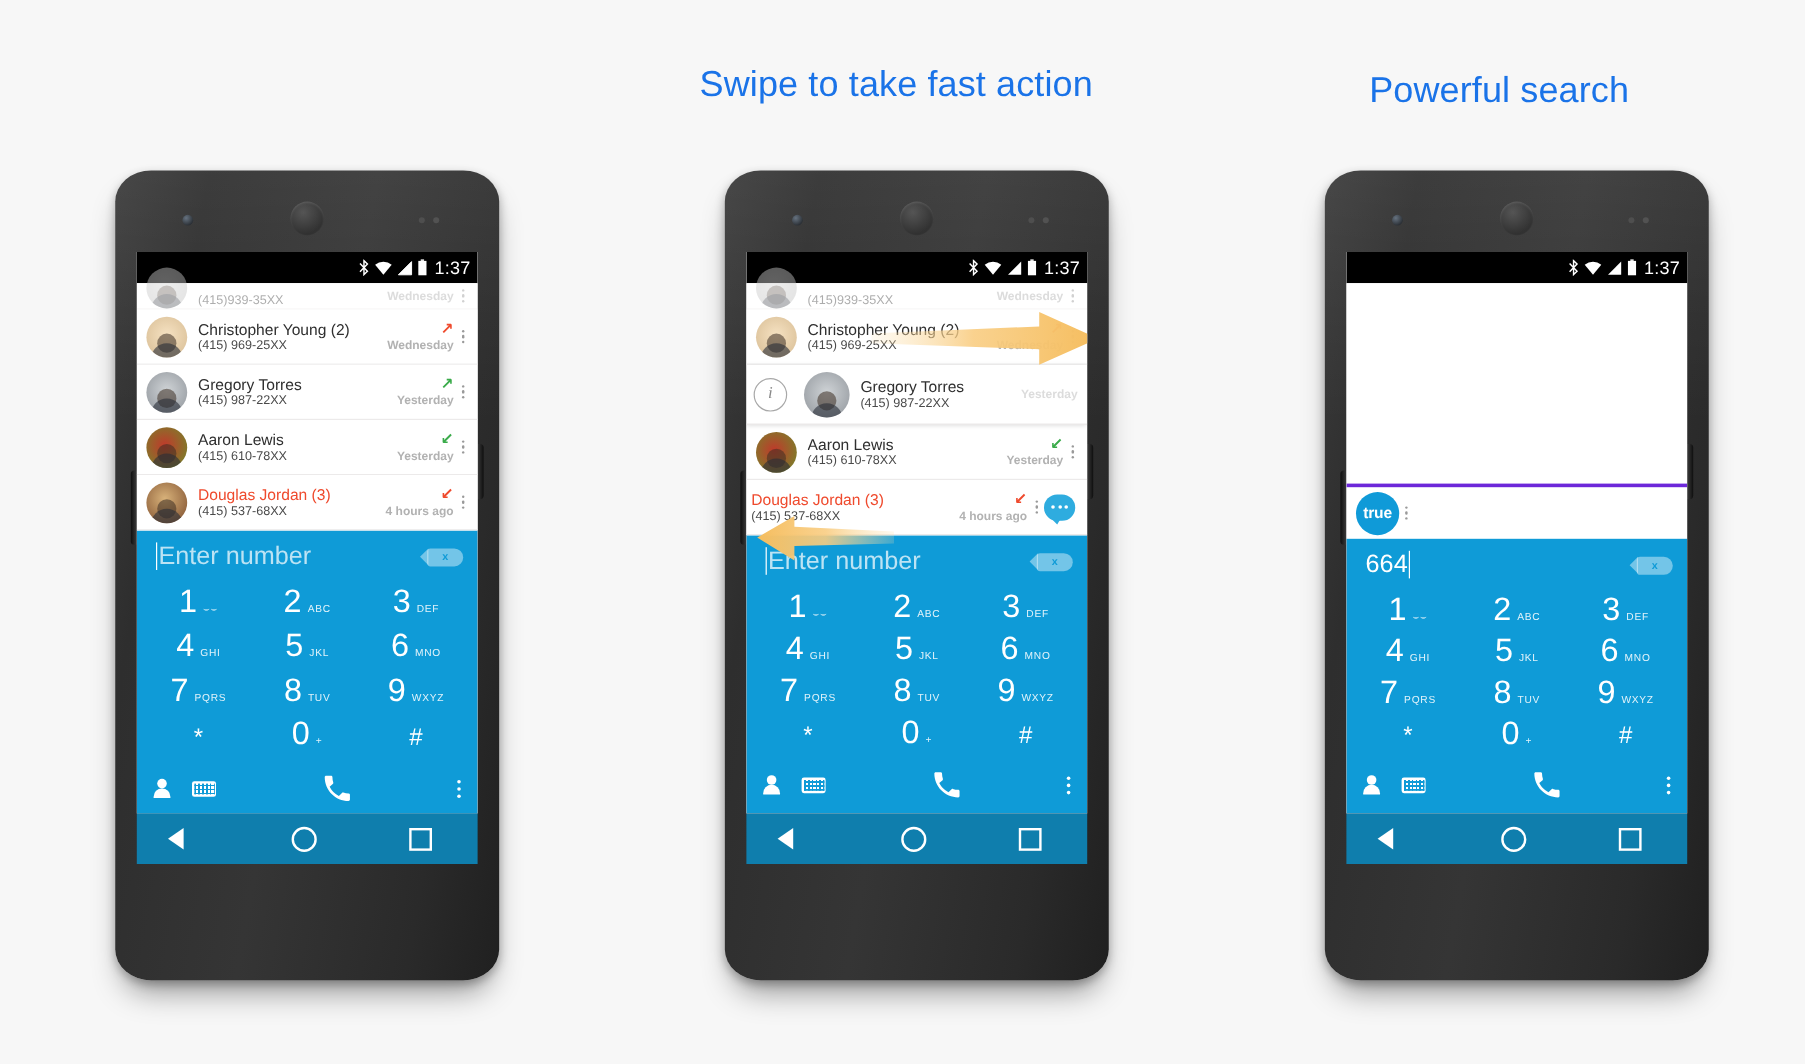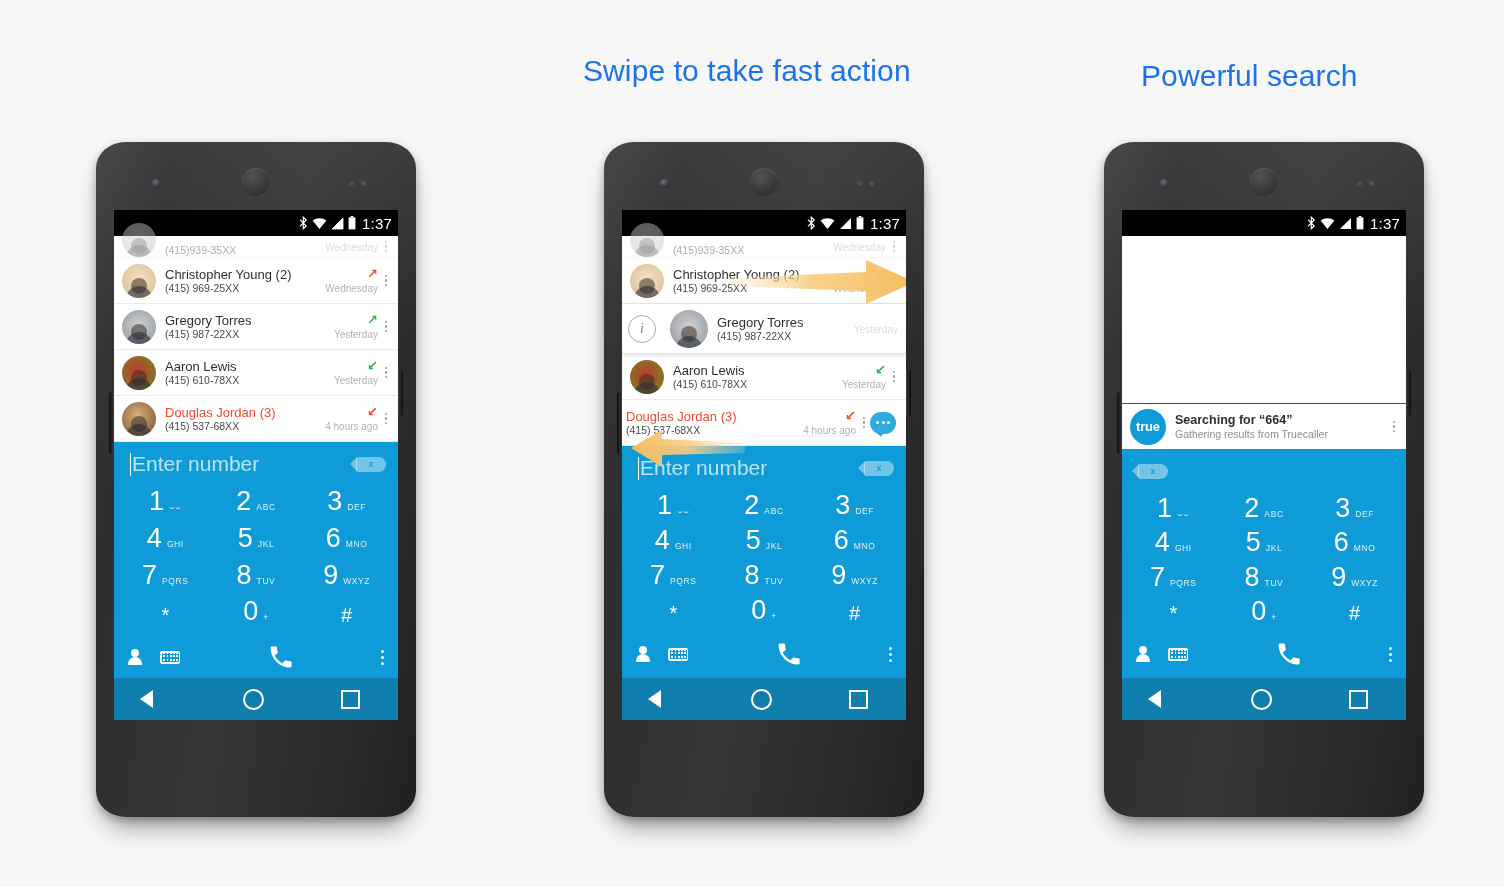"Wednesday" .ctime { font-weight: none -> bold }
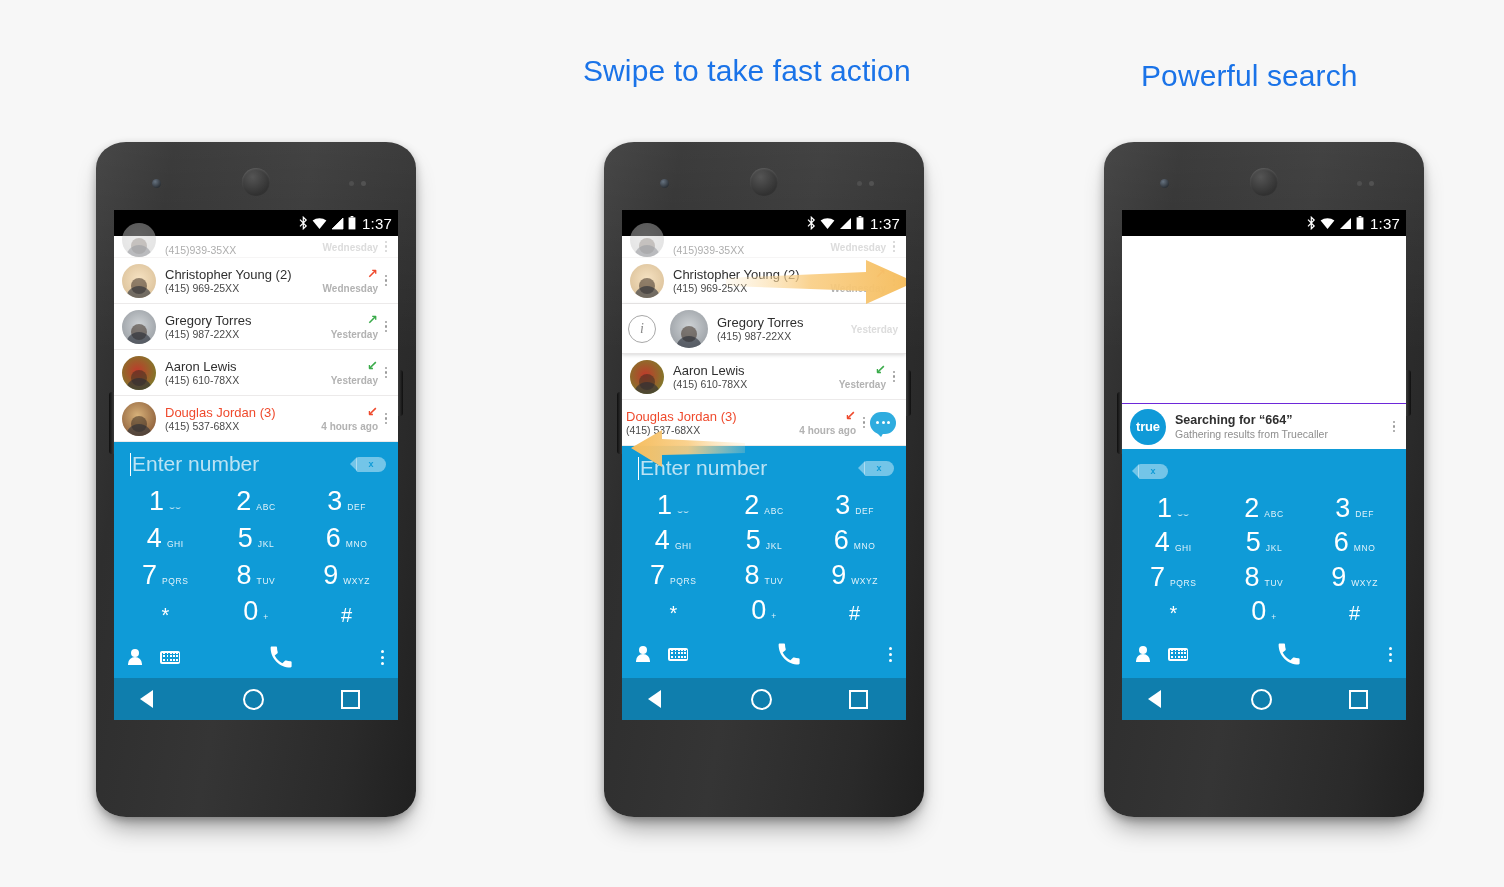"true" .search-row { border-top: 1px solid #6d28d9 -> 3px solid #6d28d9 }
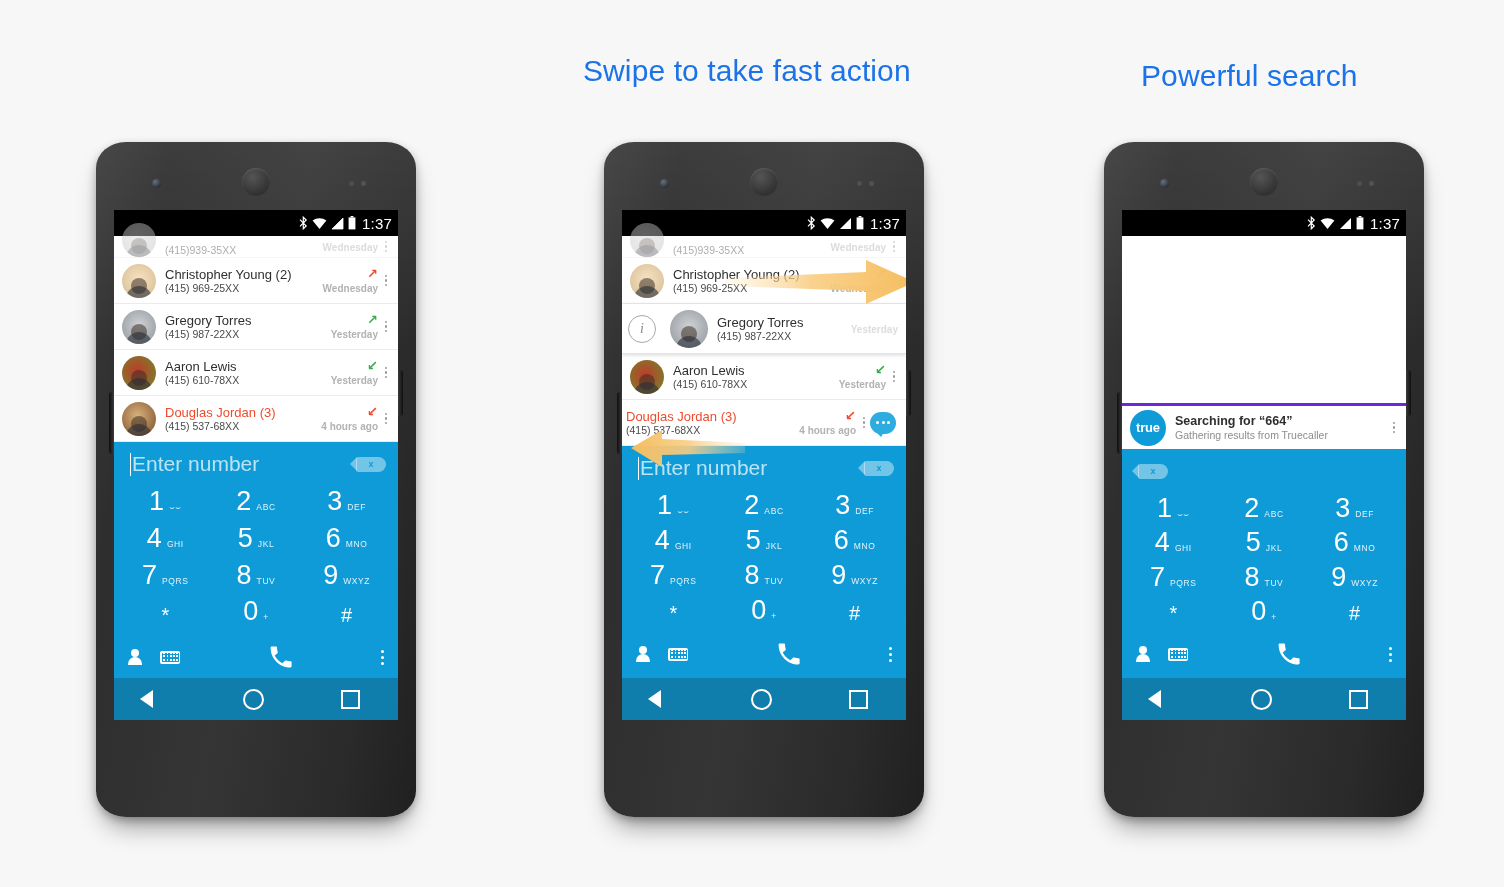"Searching for “664”" div.sr-text { html: <div> <div>Searching for “664”</div> <div>Gathering results from Truecaller</div> </div> -> none }
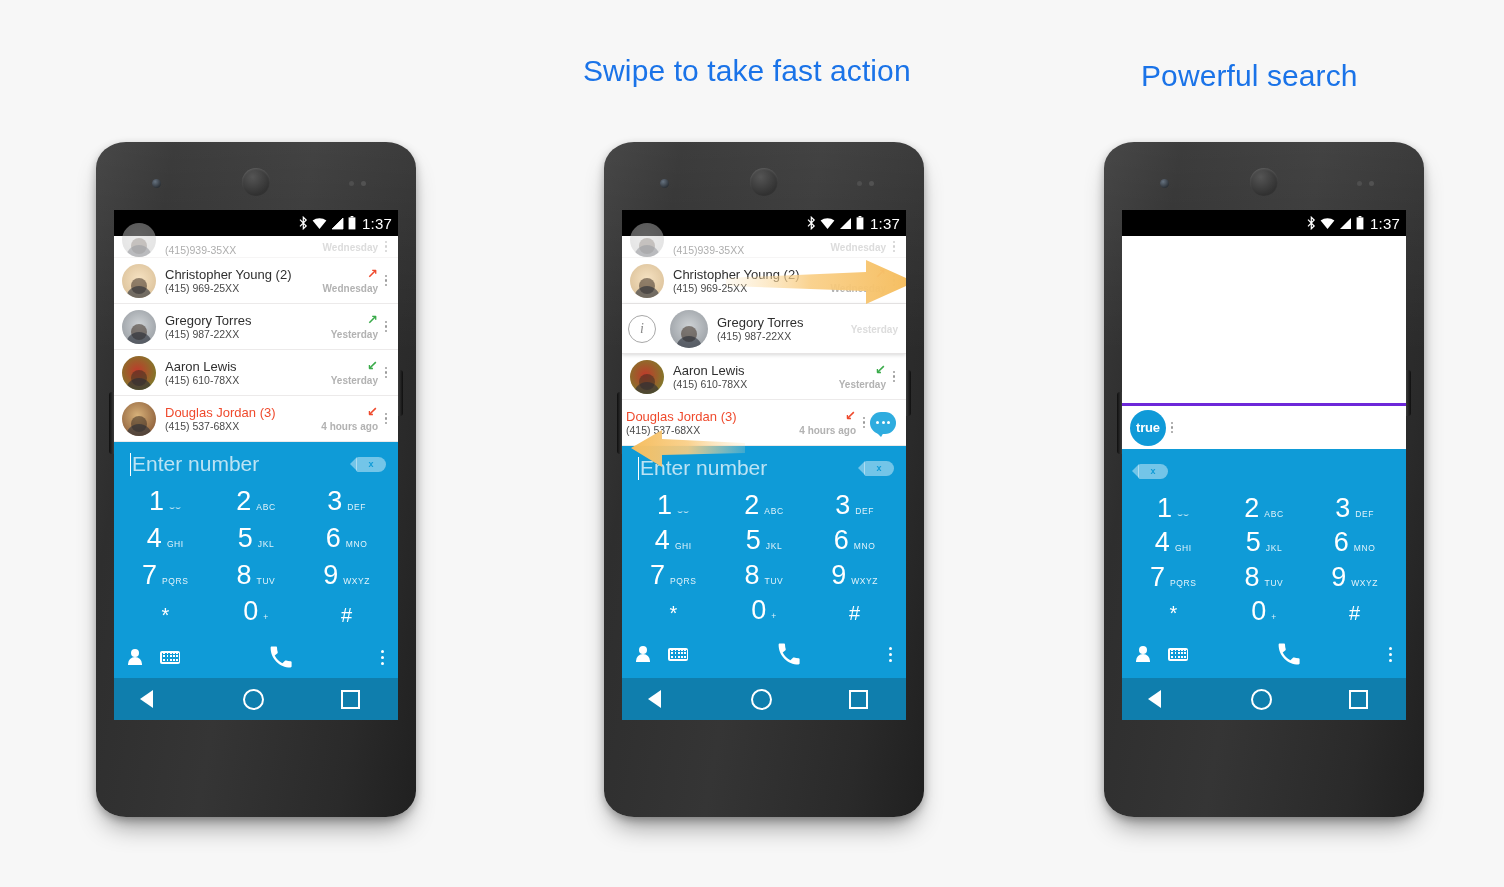"664" div.numtext { html: none -> <div><span>664</span><span></span></div> }
